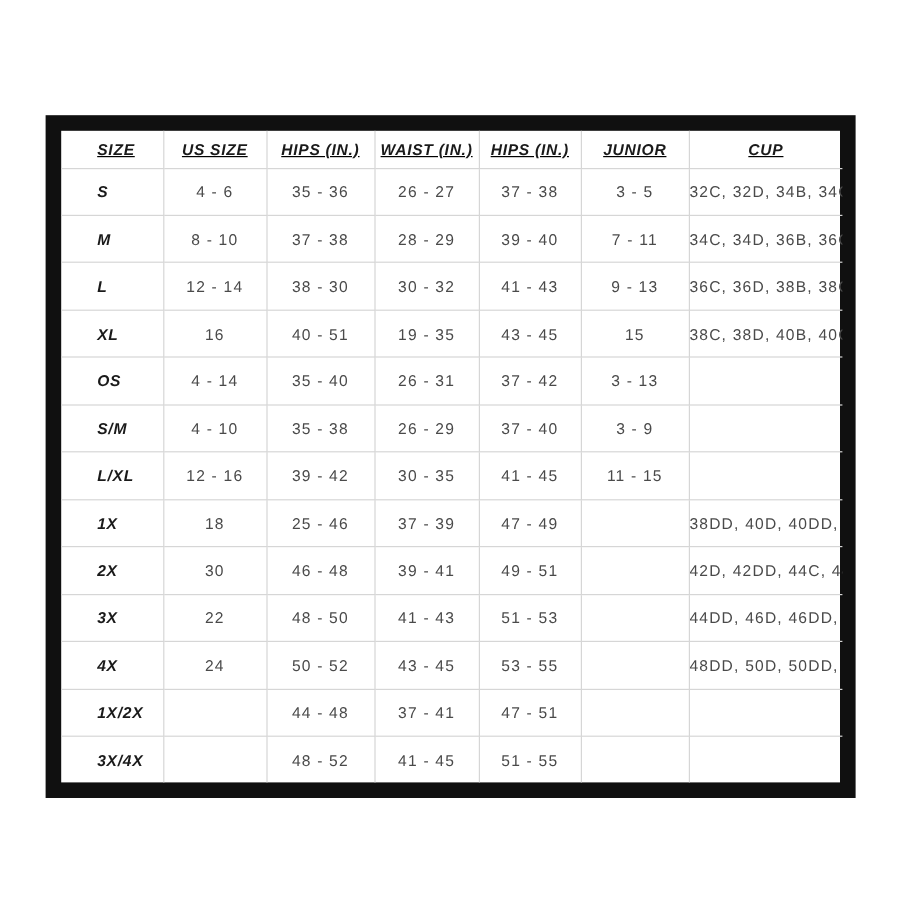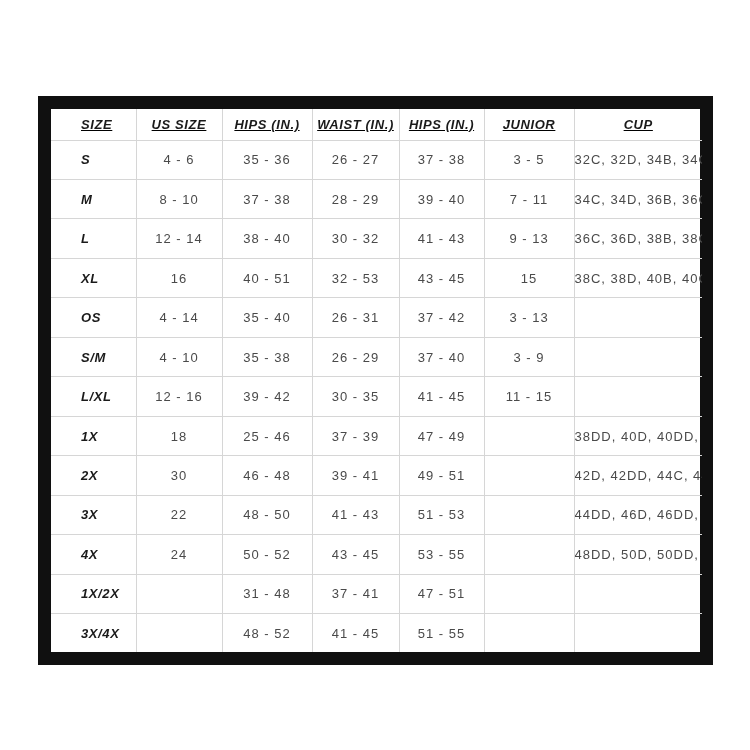"38 - 40" td { text: 40 -> 30 }
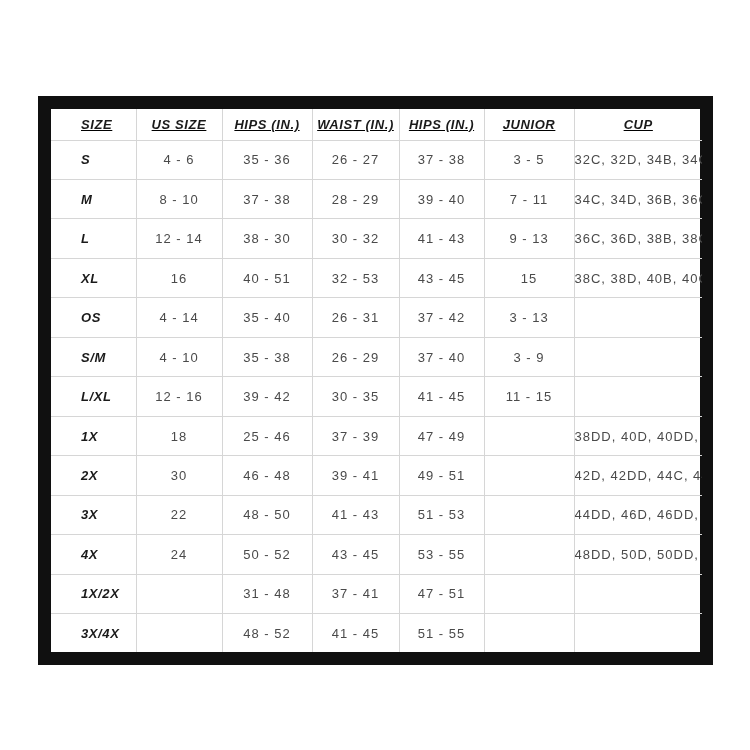"32 - 53" td { text: 32 - 53 -> 19 - 35 }
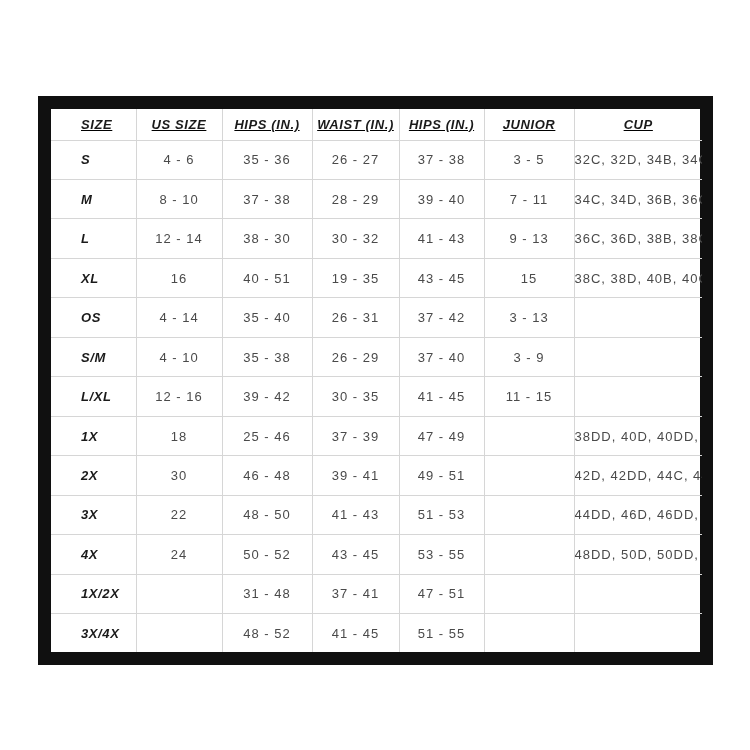"31 - 48" td { text: 31 -> 44 }
